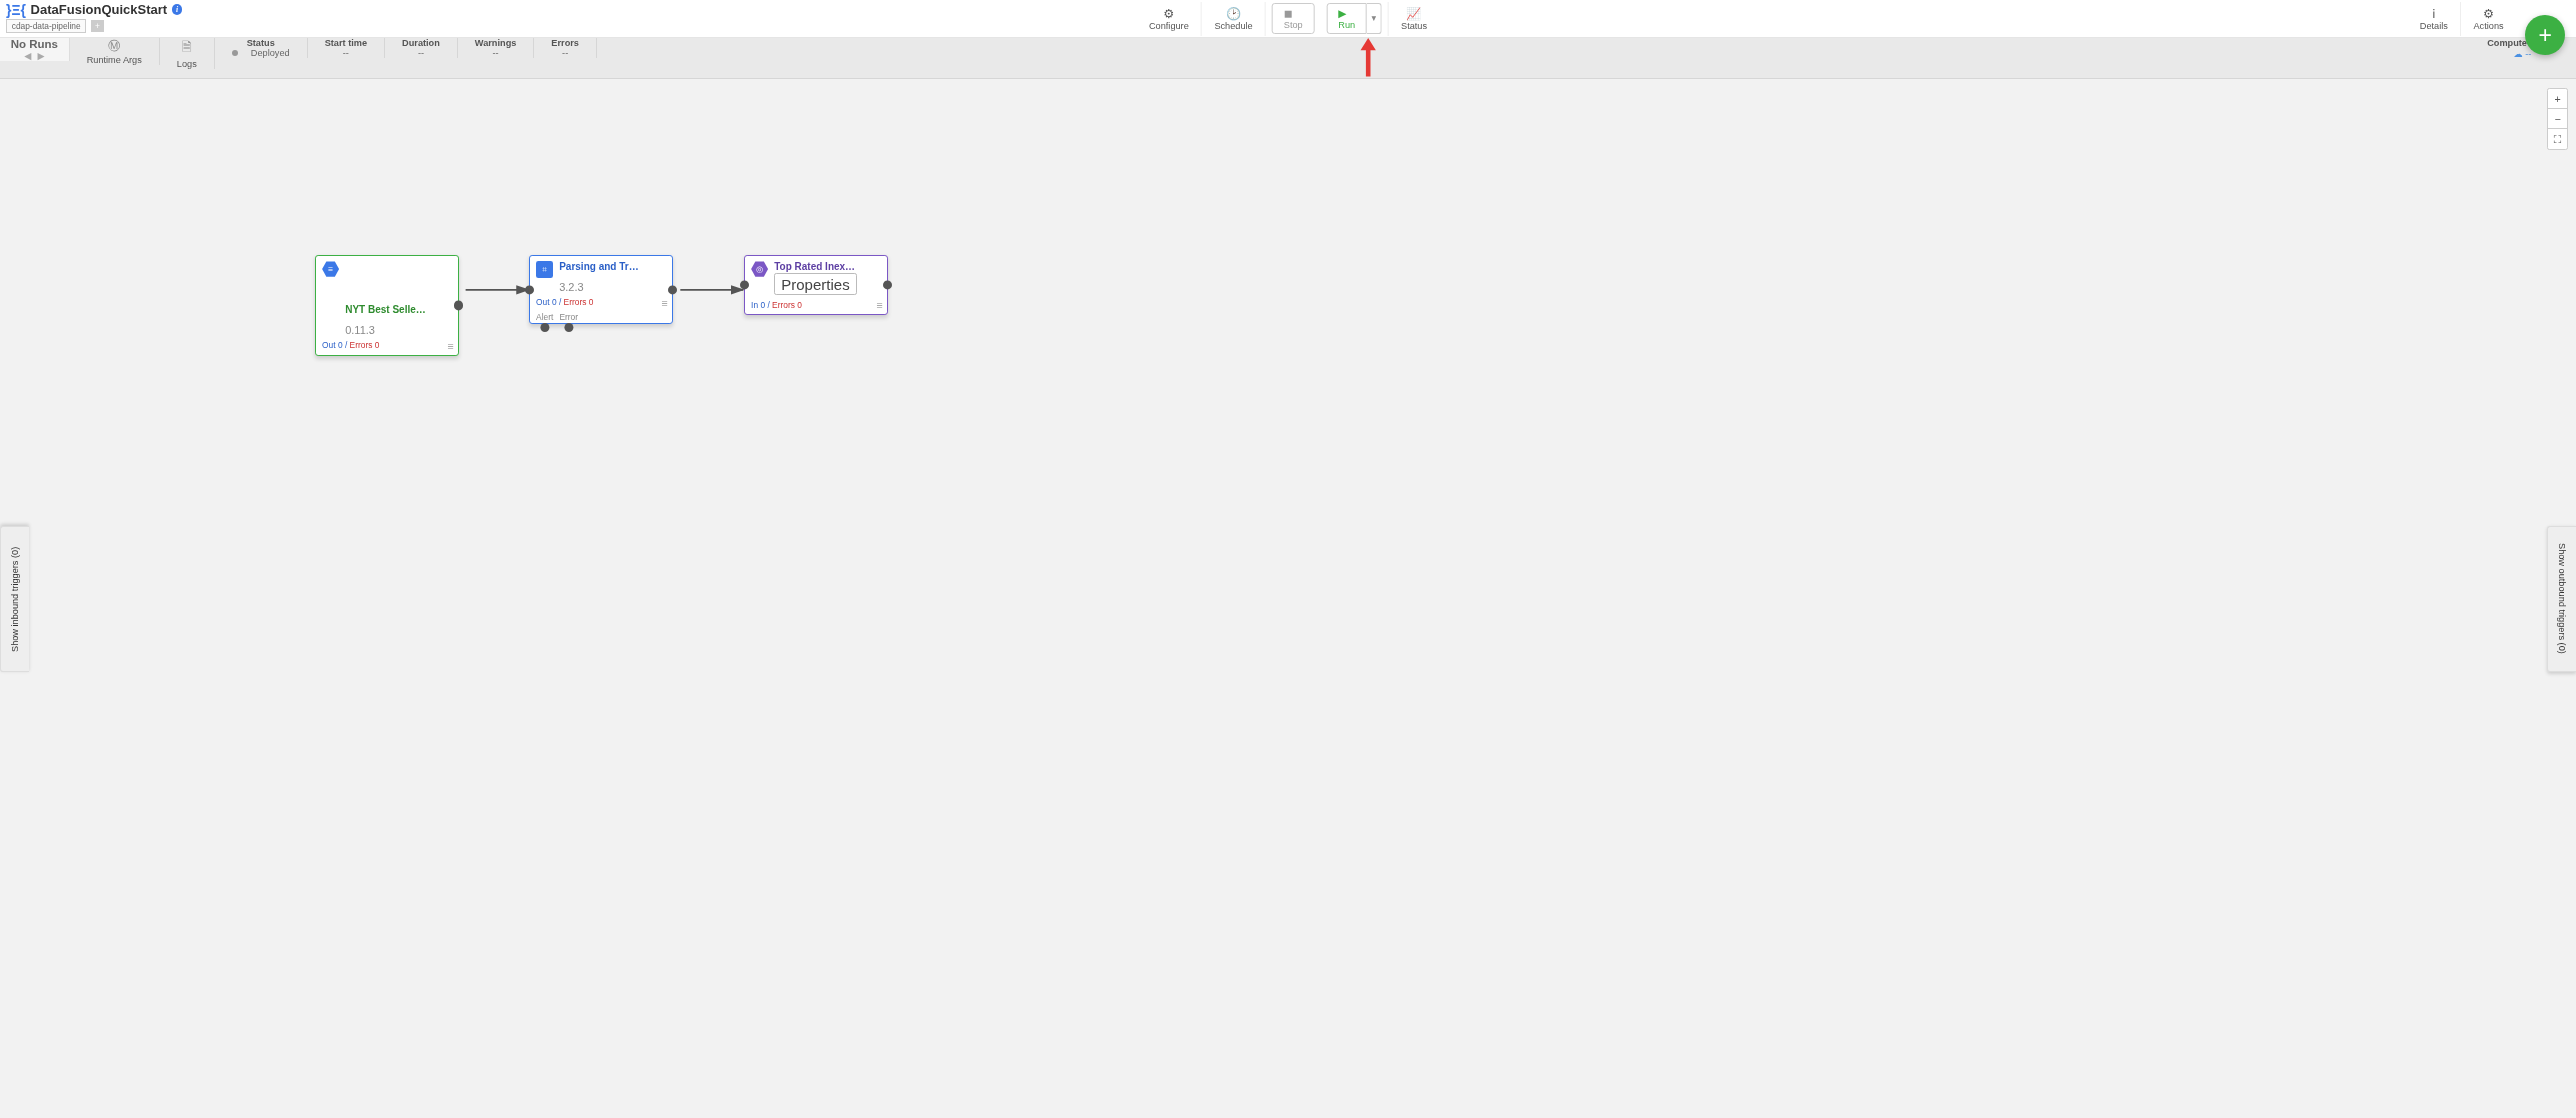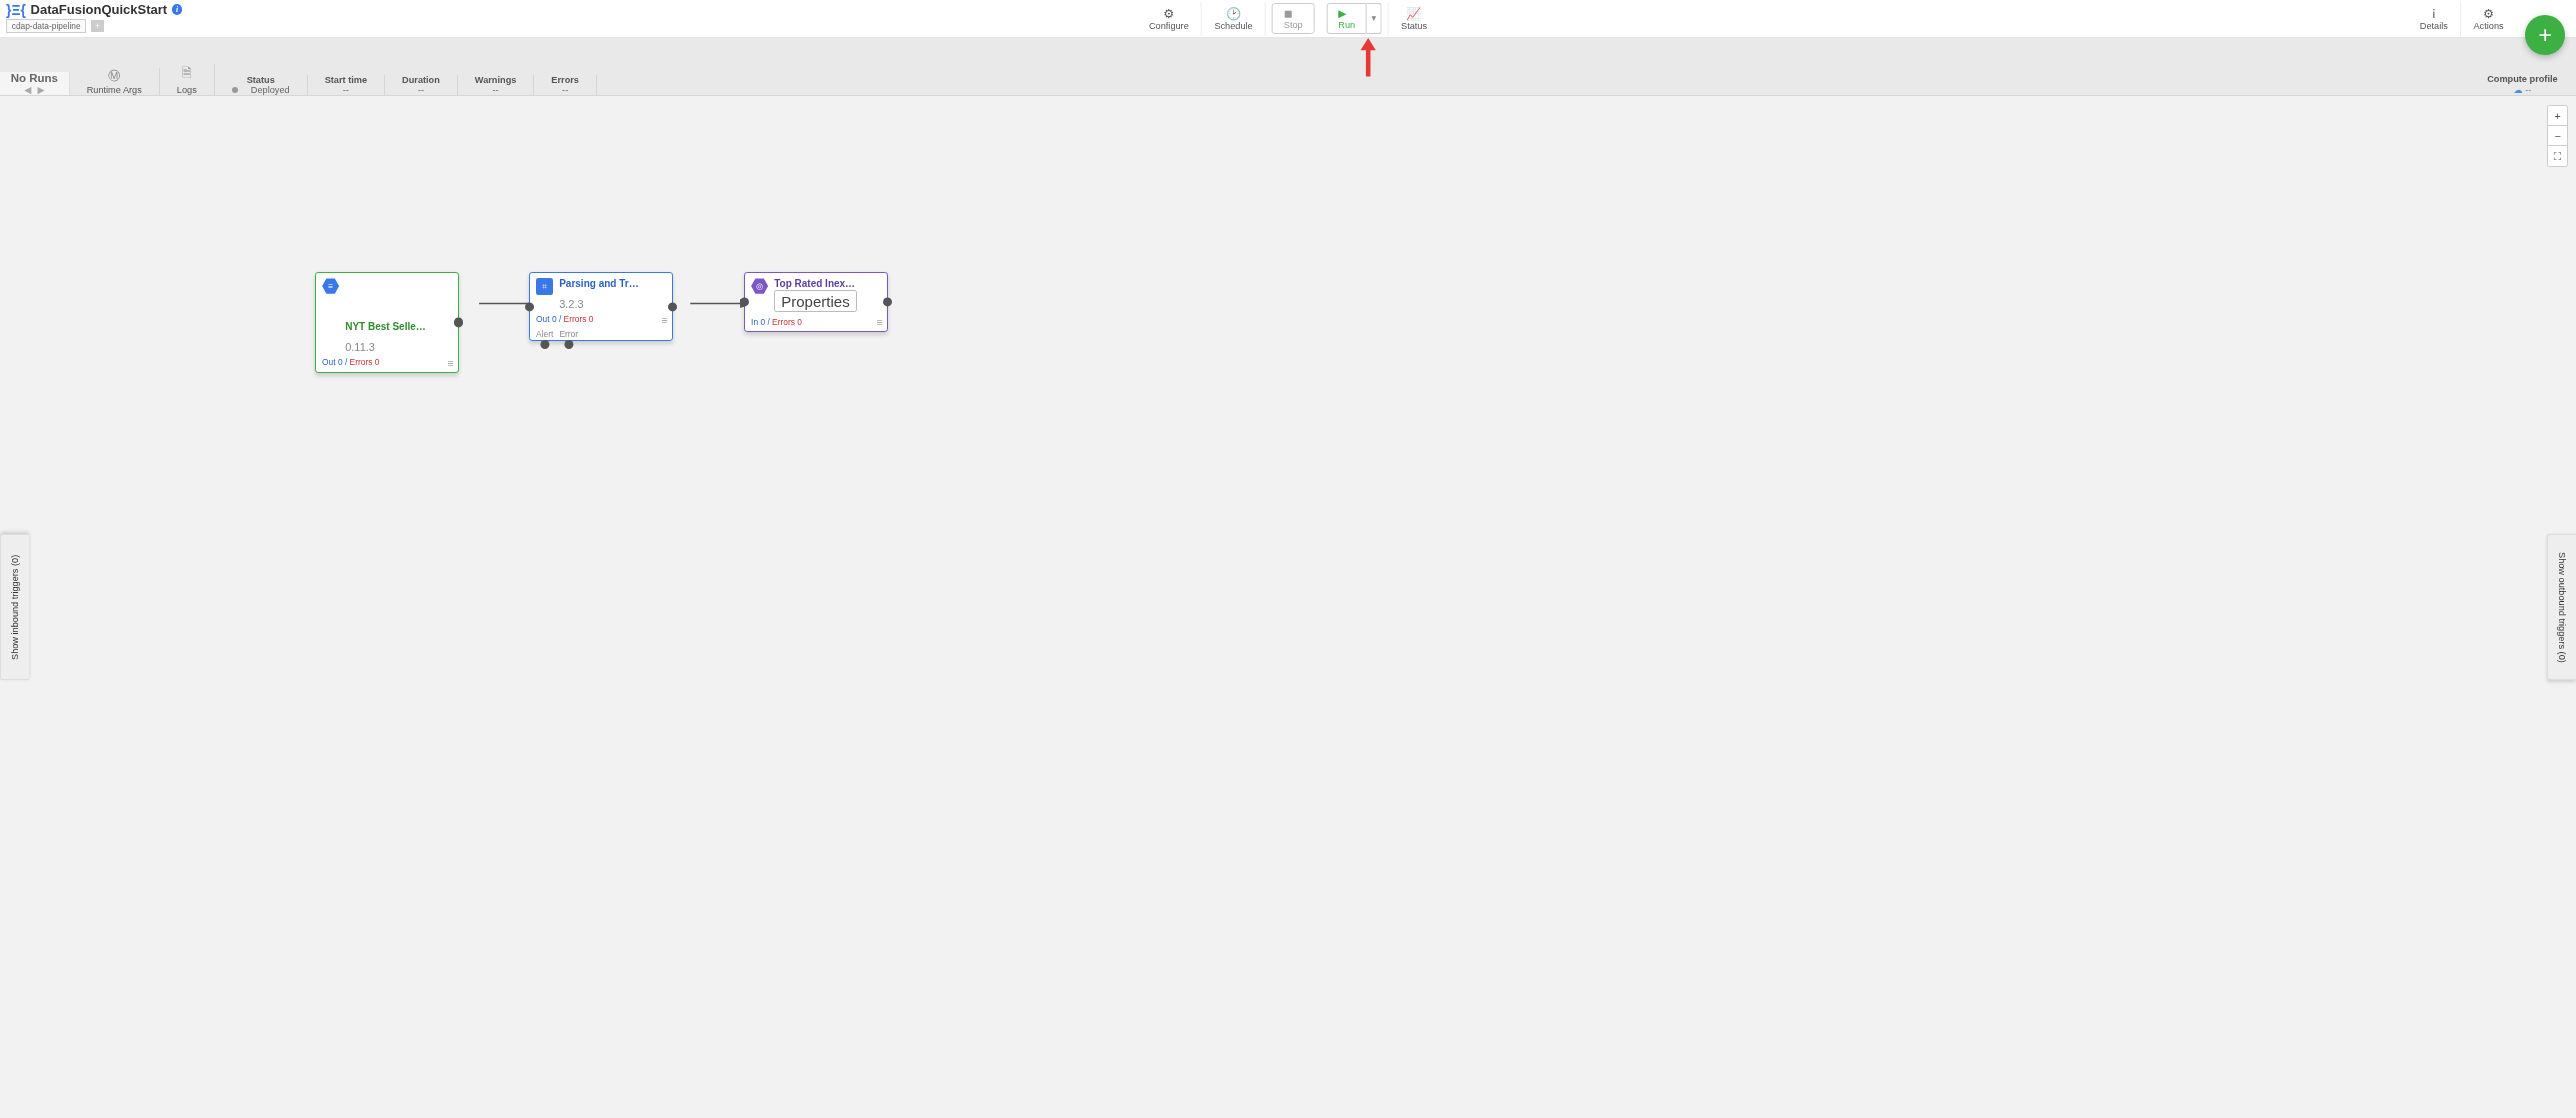"No Runs" .status-strip { align-items: flex-end -> flex-start; height: 58px -> 41px }
